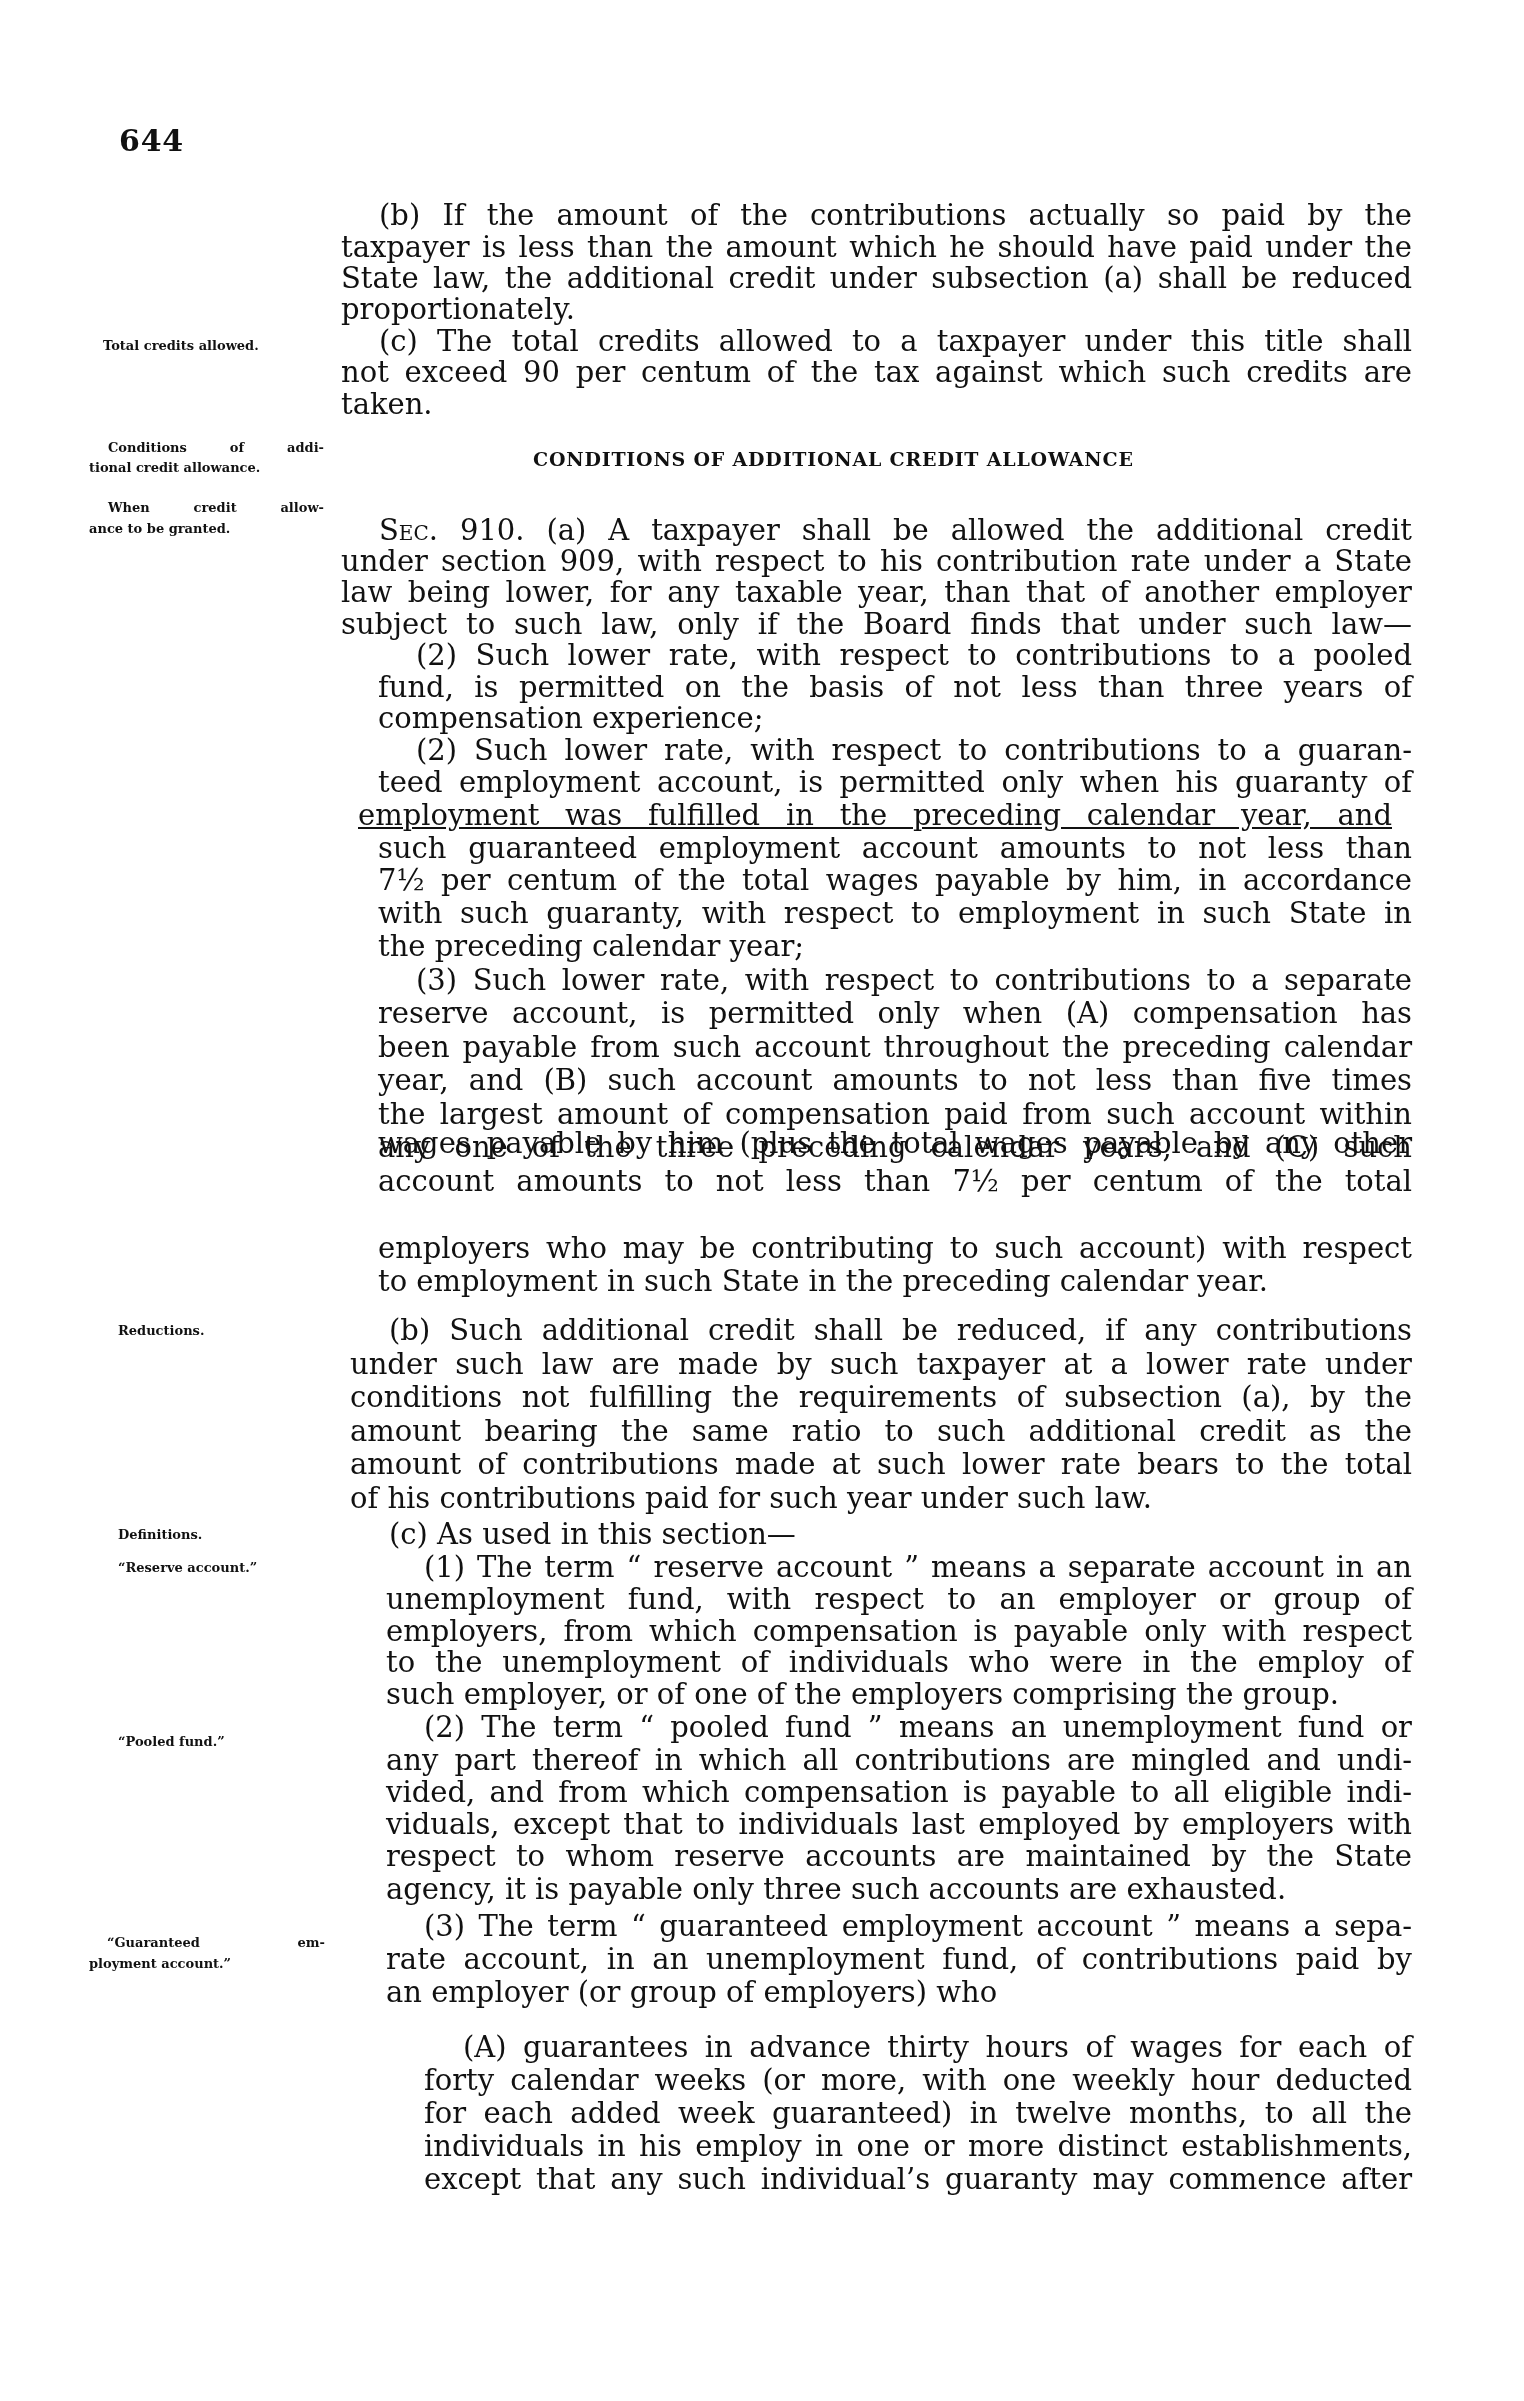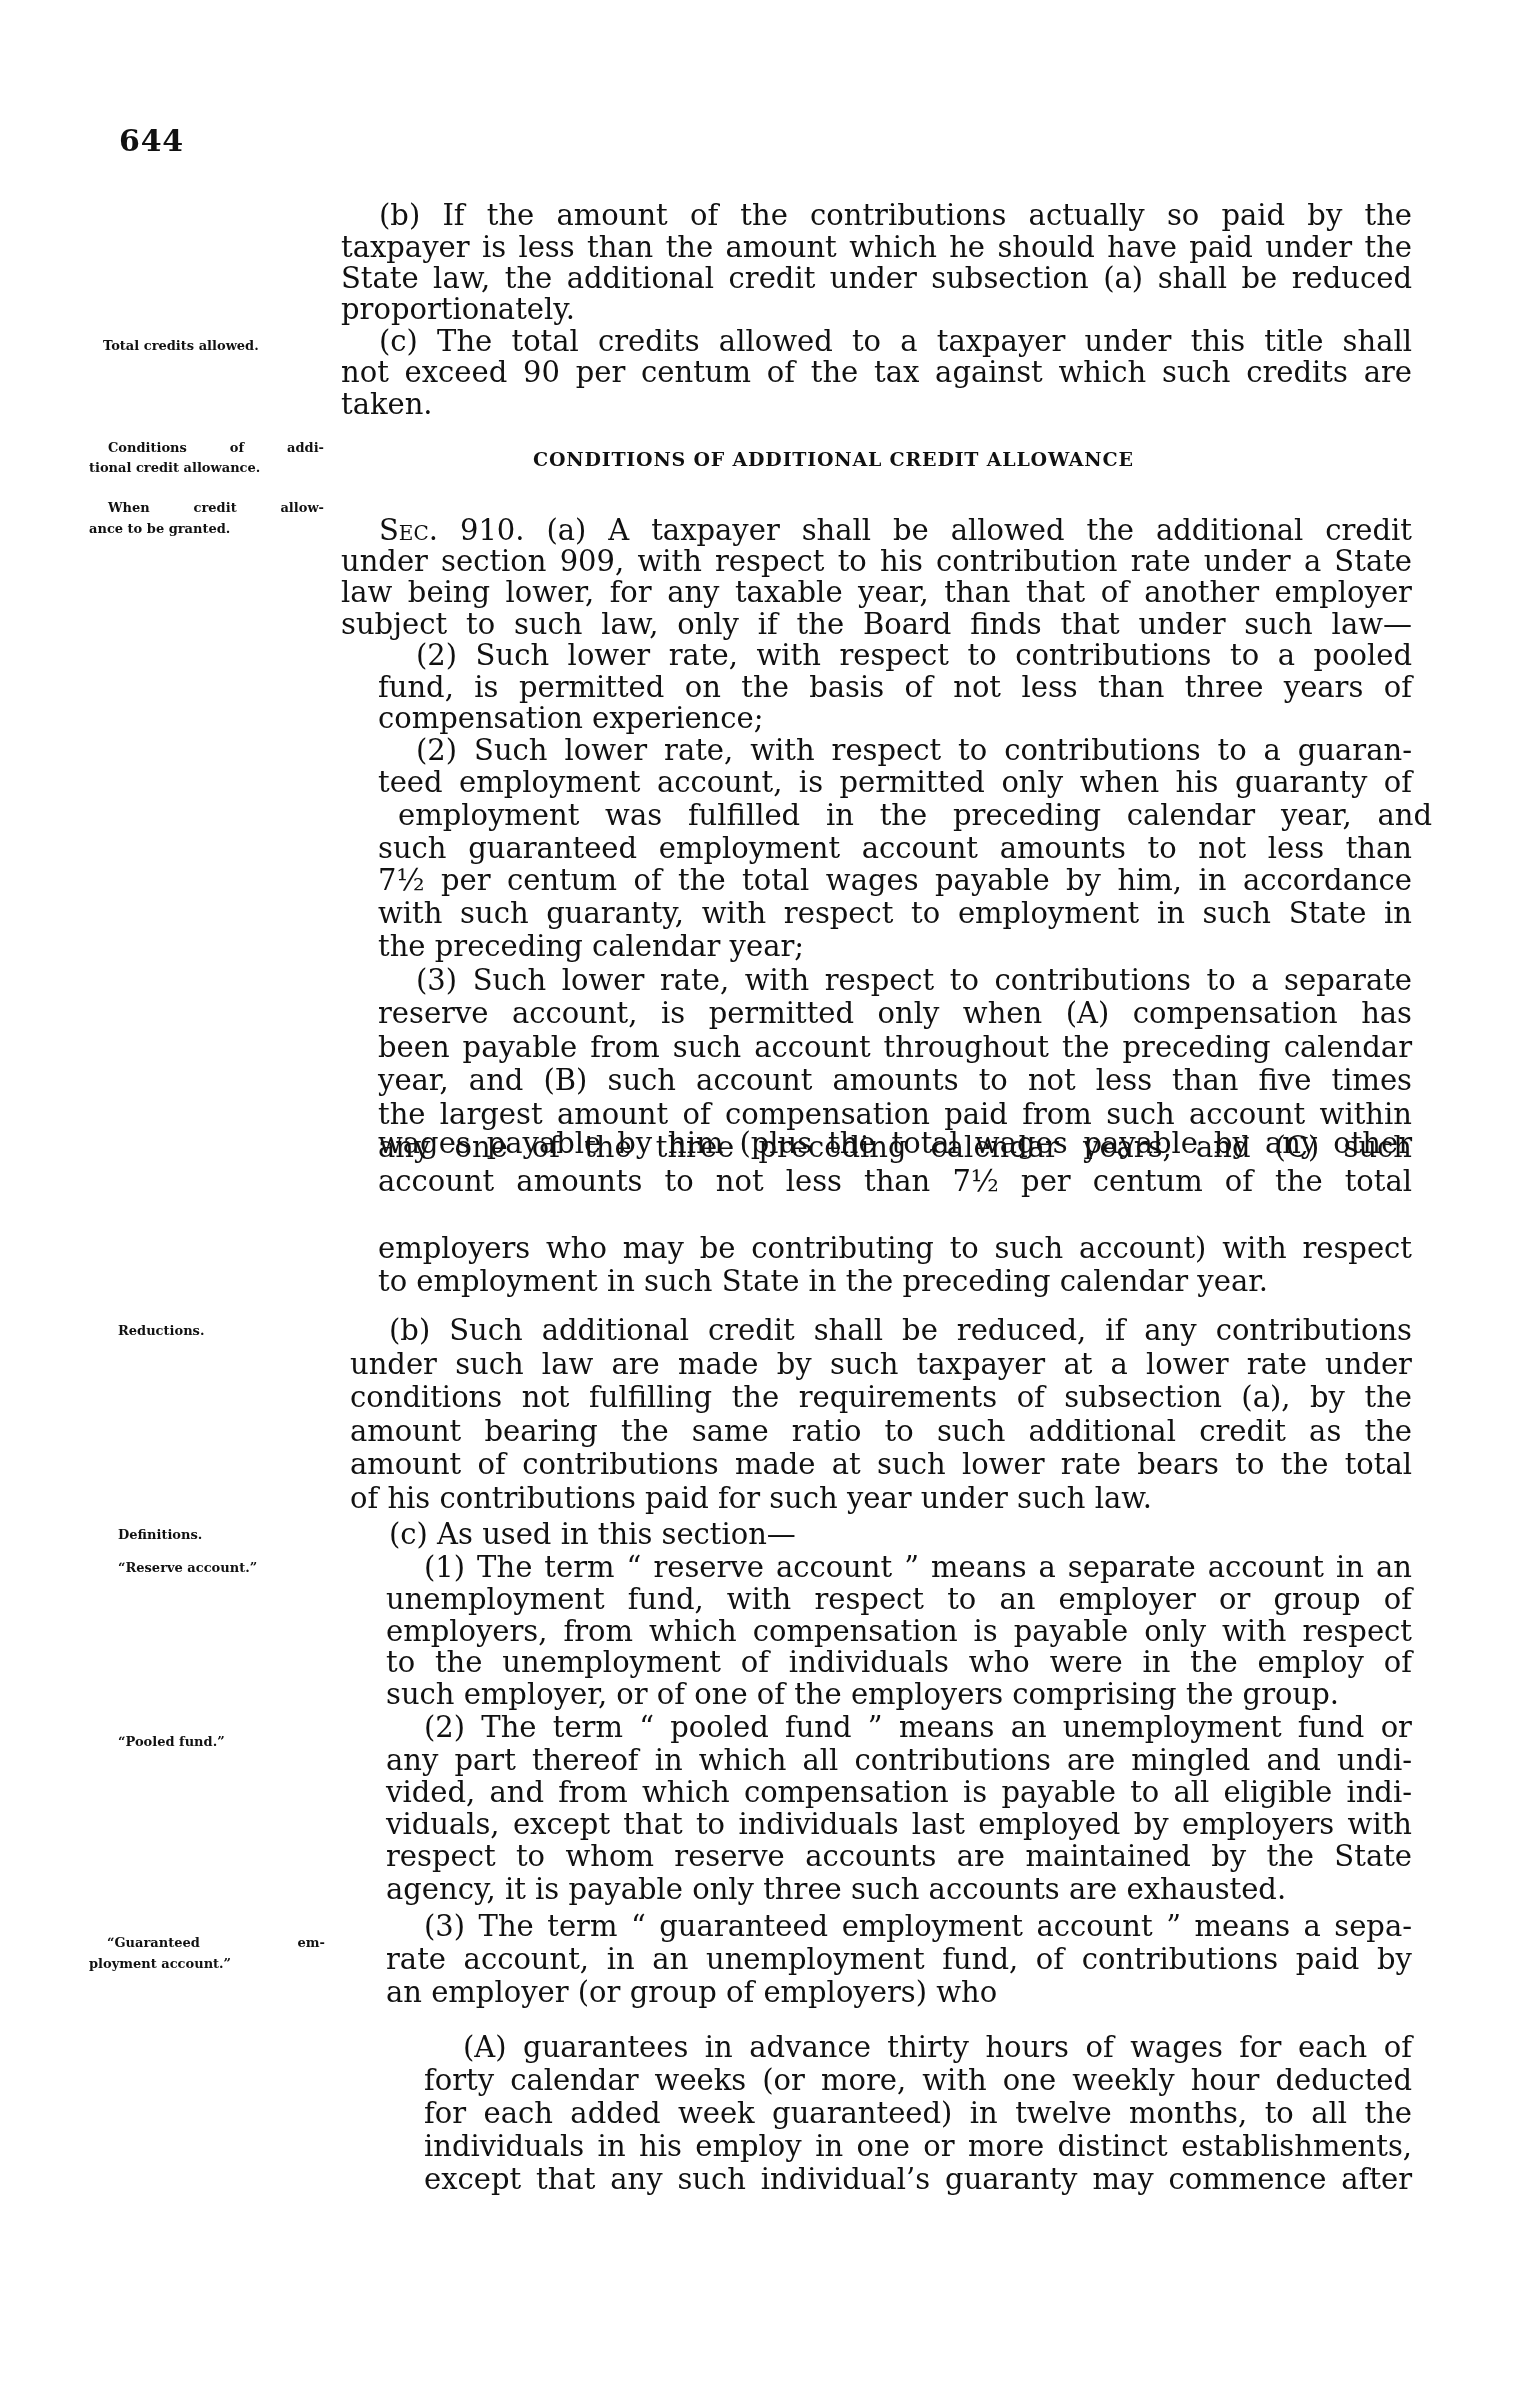"employment was fulfilled in the" div.line { left: 398px -> 358px; text-decoration: none -> underline }
